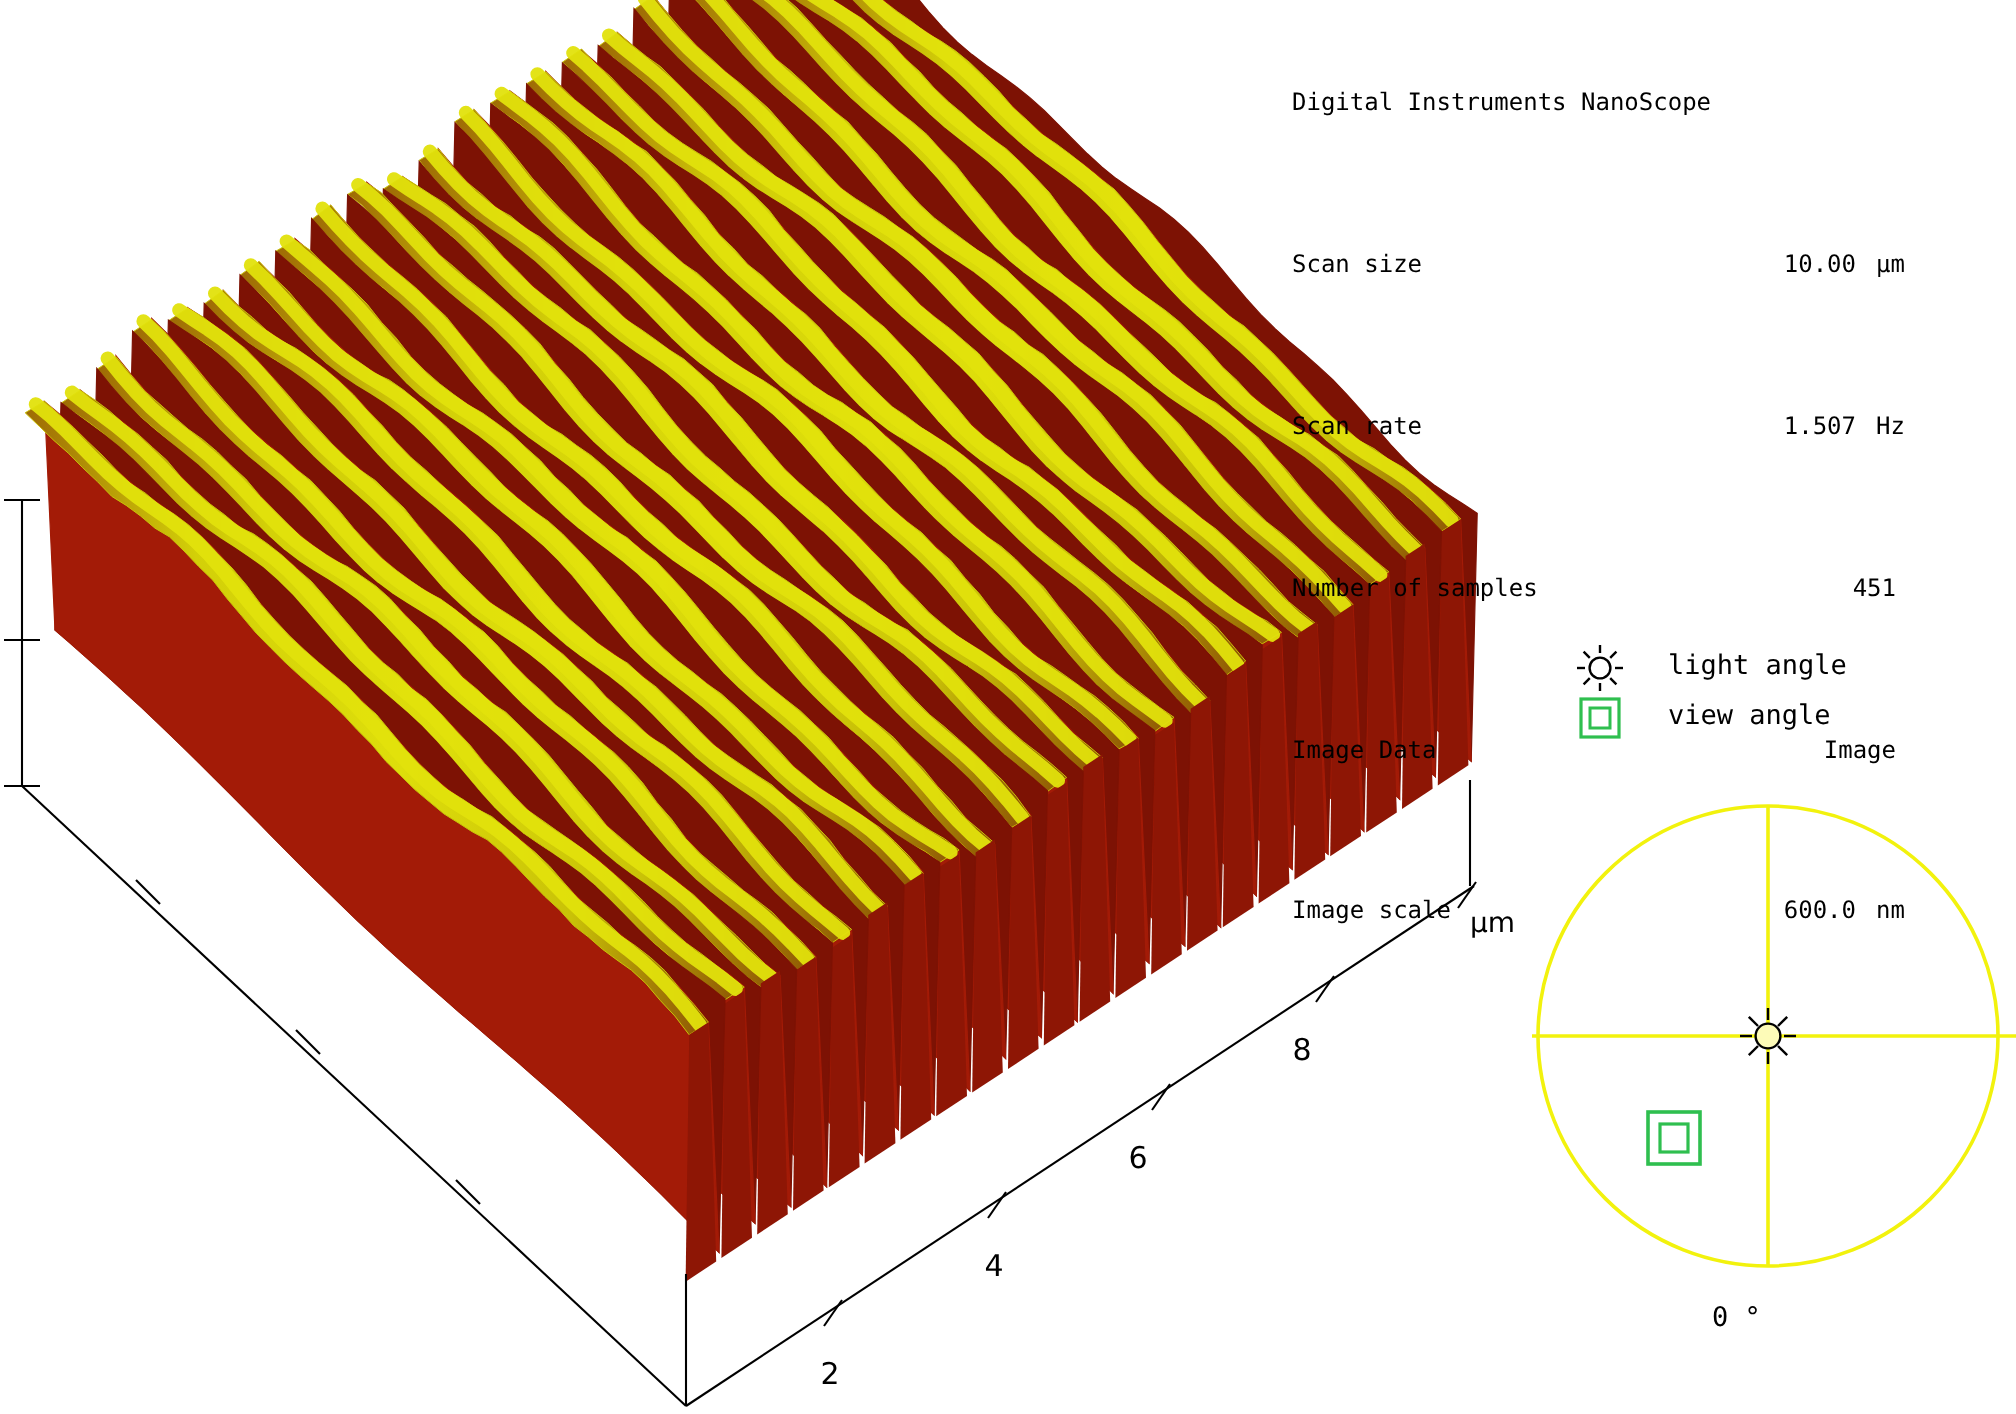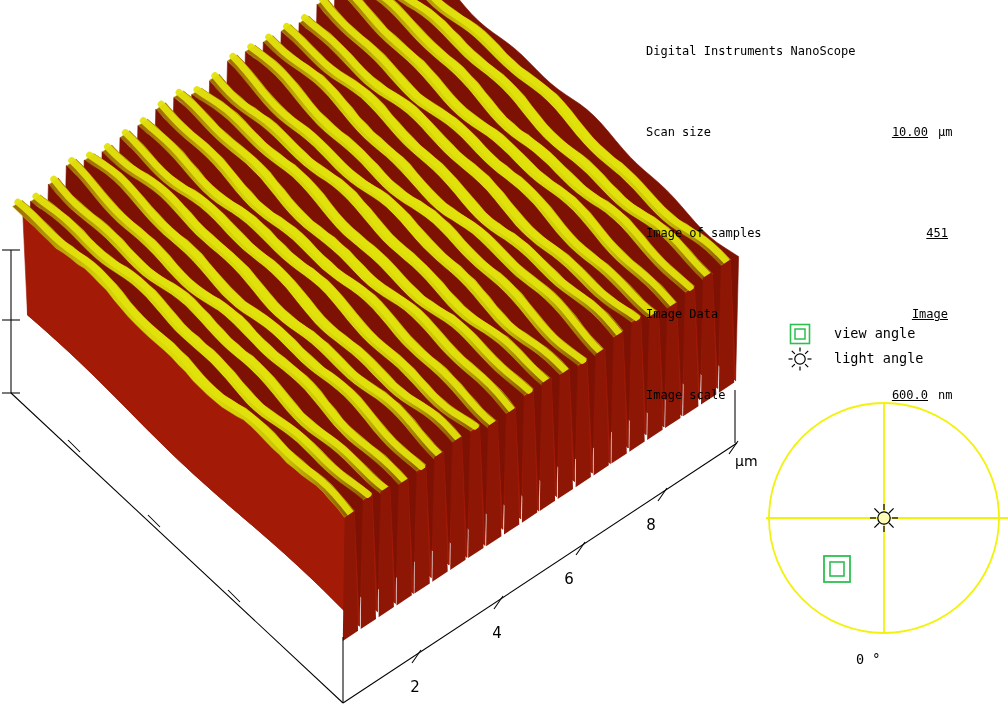"10.00" #header-block .p-value { text-decoration: underline -> none }
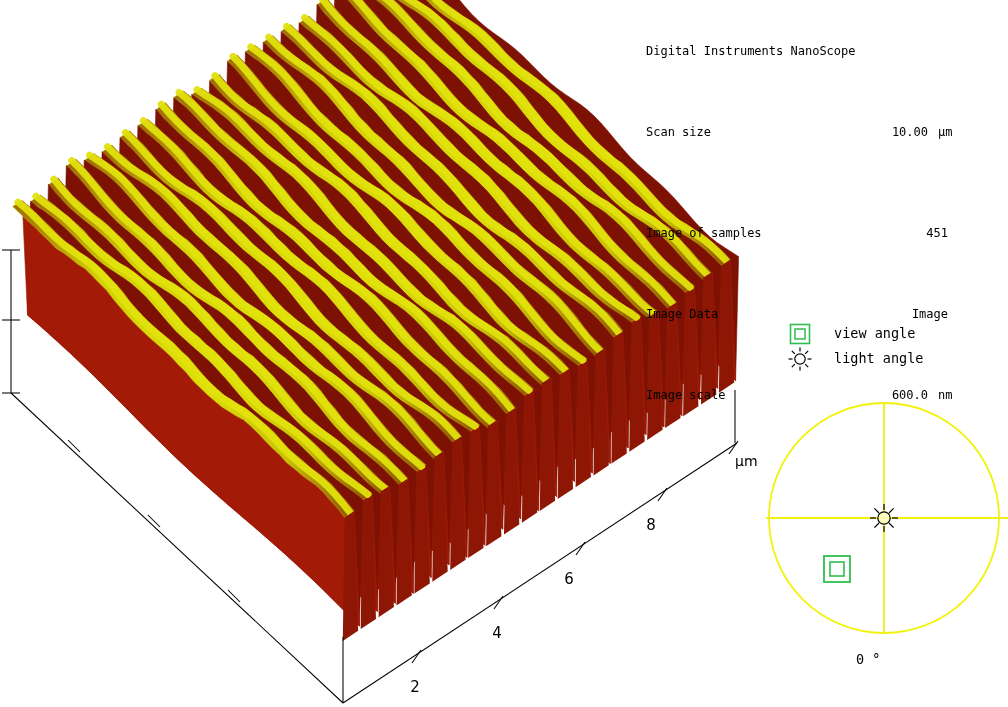"Scan rate" span.param-row { html: none -> <span> <span>Scan rate</span> <span>1.507</span> <span>Hz</span> </span> }
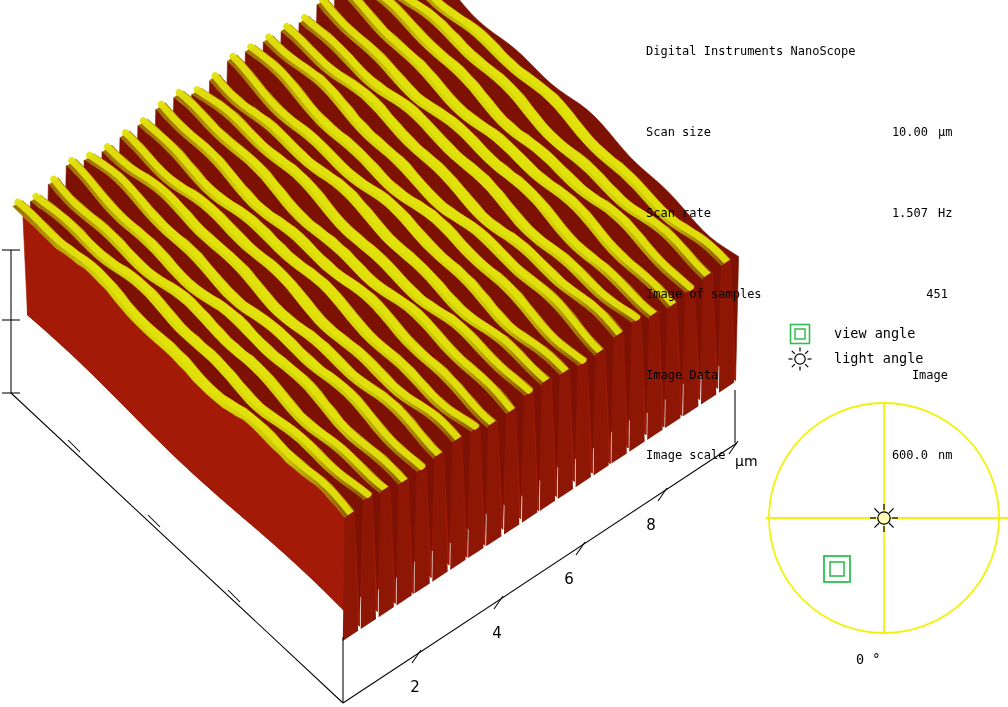"Image of samples" span.p-label { text: Image -> Number }
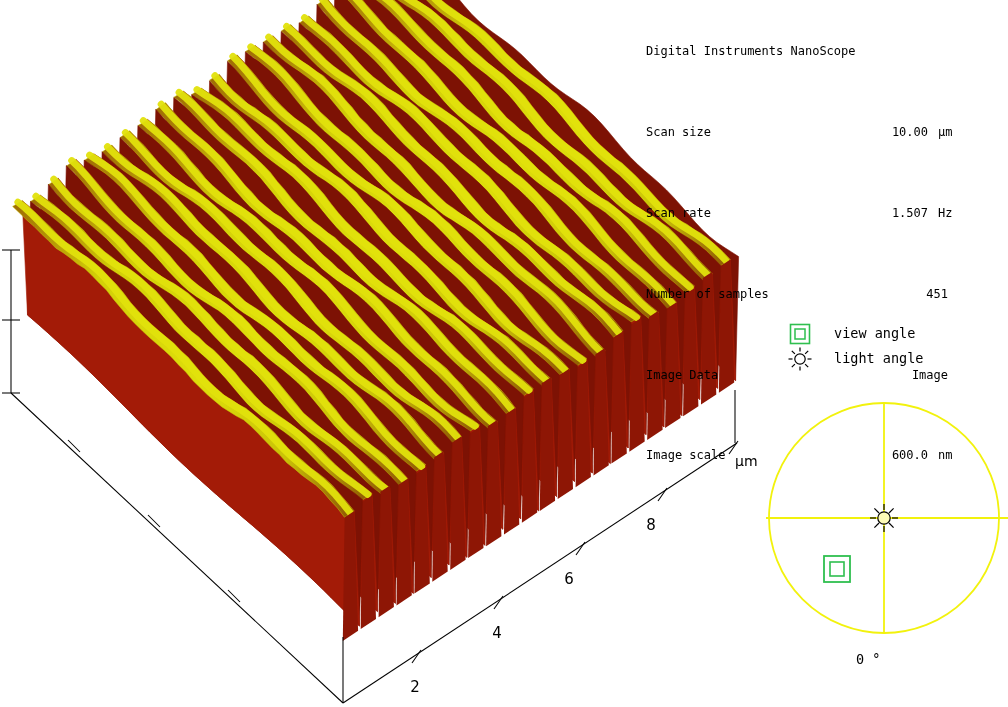"view angle" div.leg-row { order: before "light angle" -> after "light angle" }
